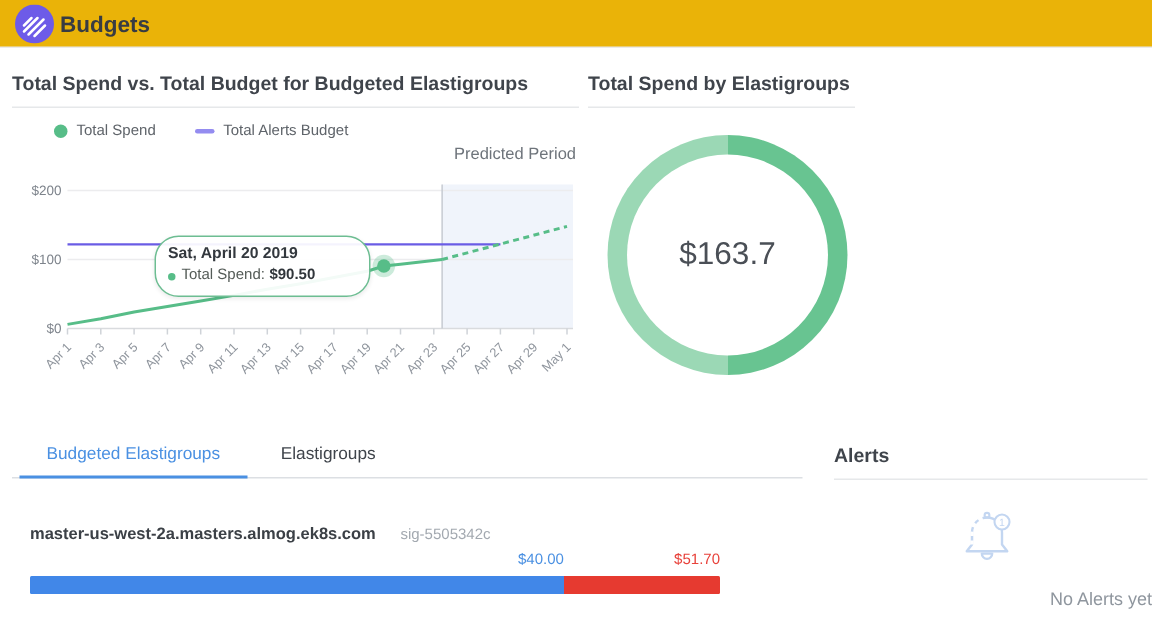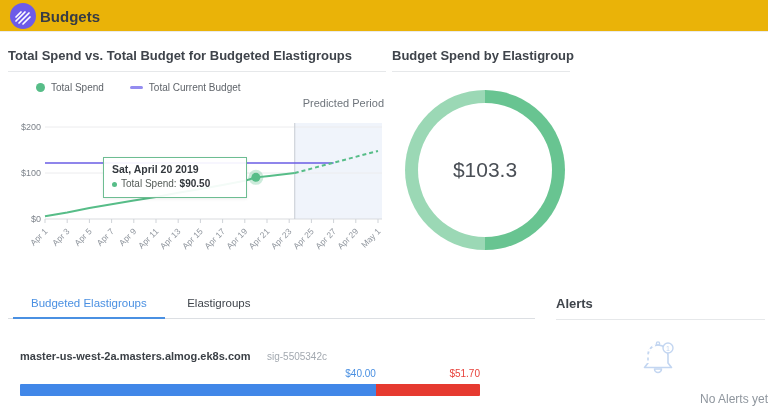"Budget Spend by Elastigroup" div.panel-title { text: Budget Spend by Elastigroup -> Total Spend by Elastigroups }
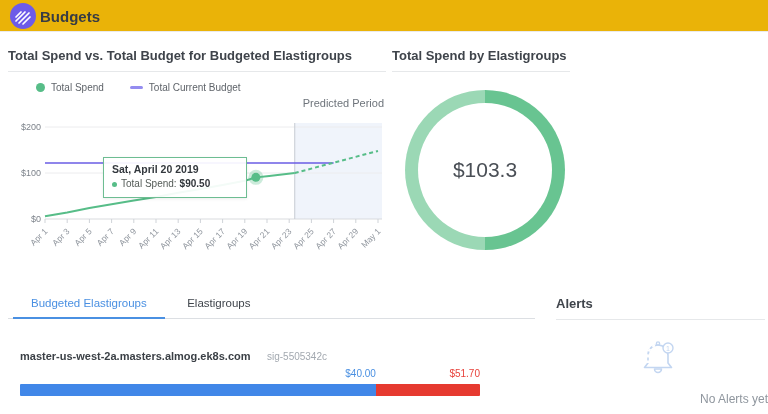"Total Current Budget" span { text: Current -> Alerts }
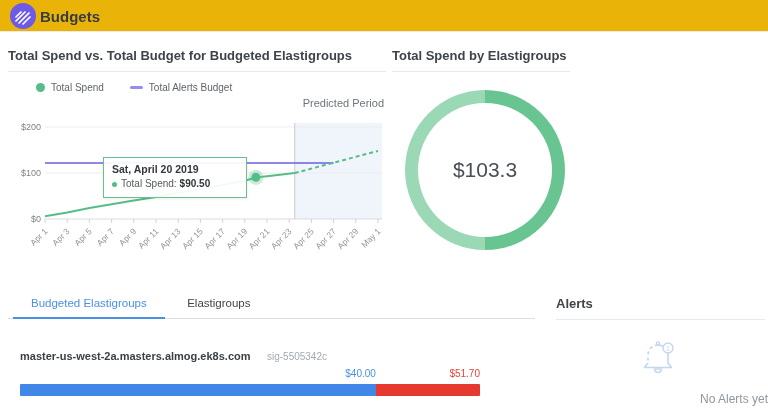"Sat, April 20 2019" .tooltip { border-radius: 0 -> 16px }
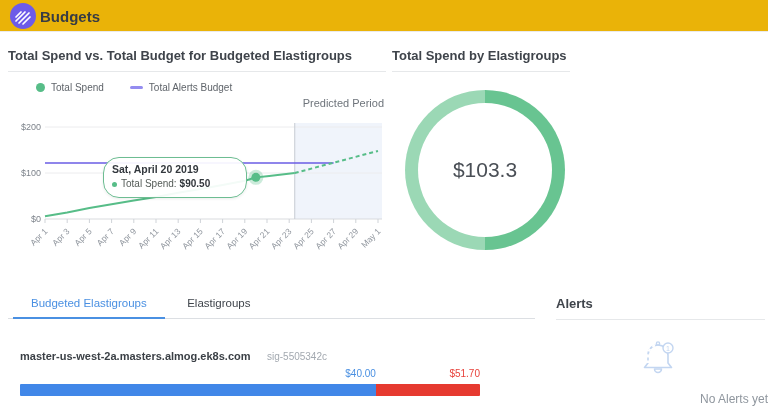"$103.3" span.donut-value { text: $103.3 -> $163.7 }
